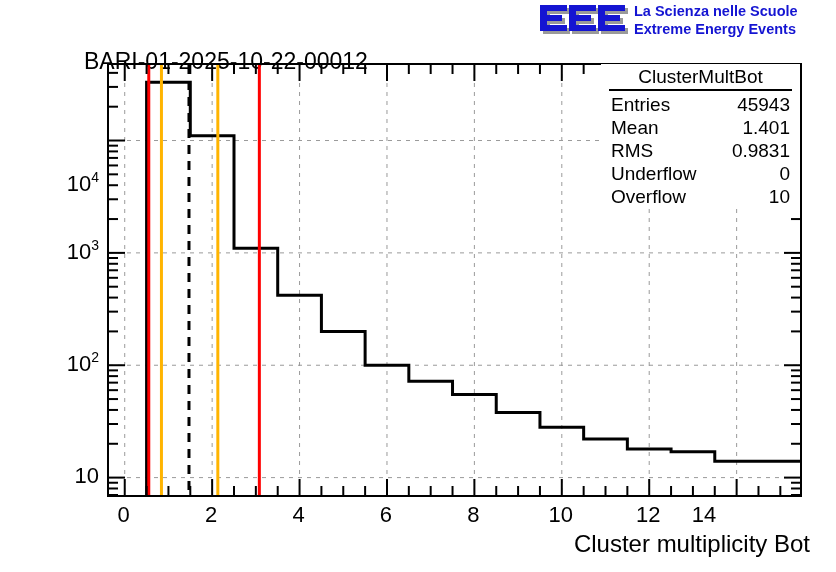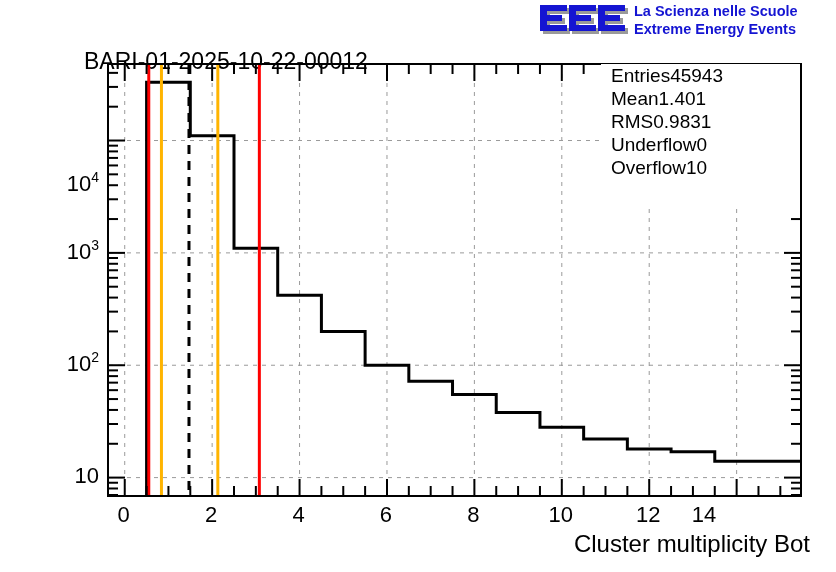"ClusterMultBot" div.stats-title { html: none -> <div>ClusterMultBot</div> }
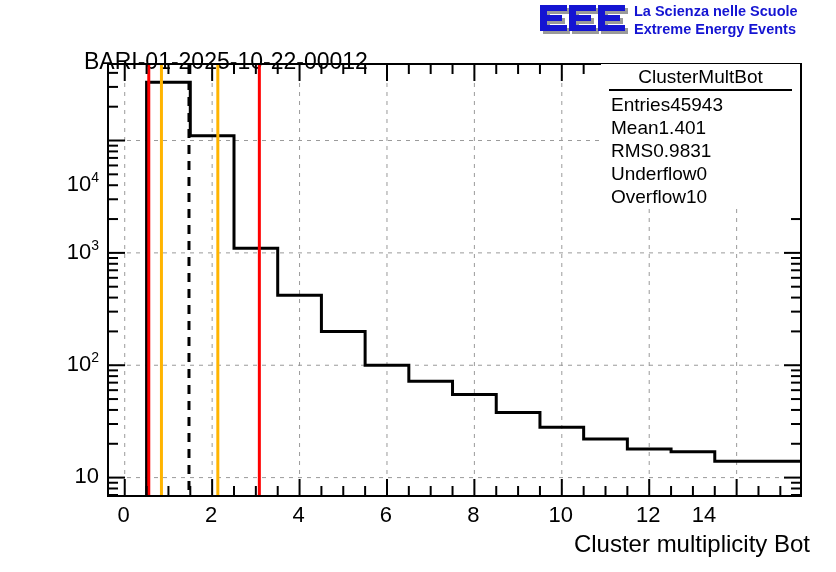"Entries" #stats-box .stats-row { justify-content: none -> space-between }
